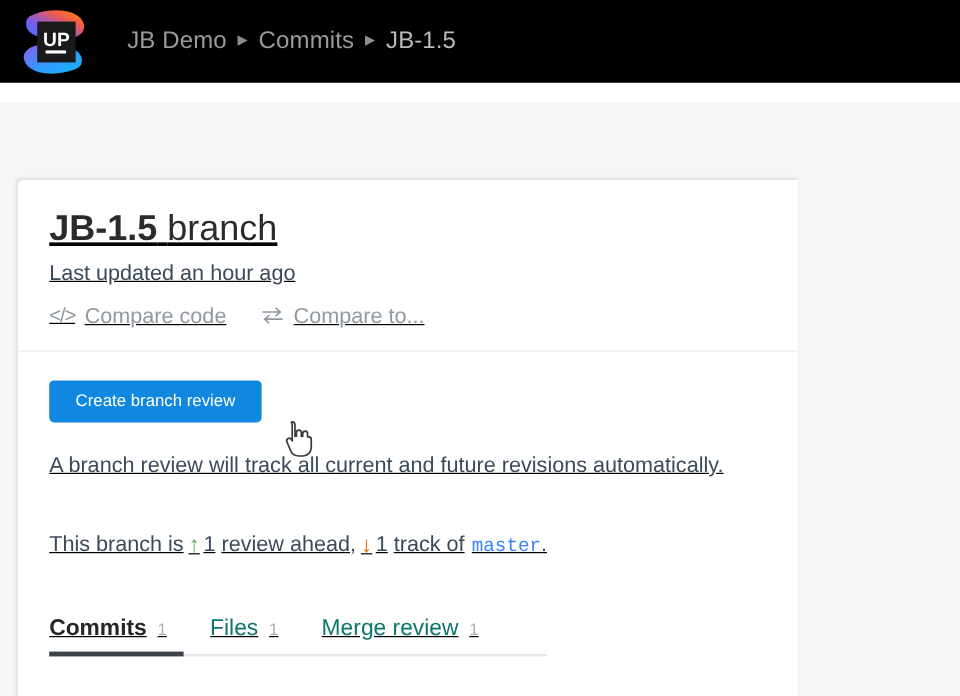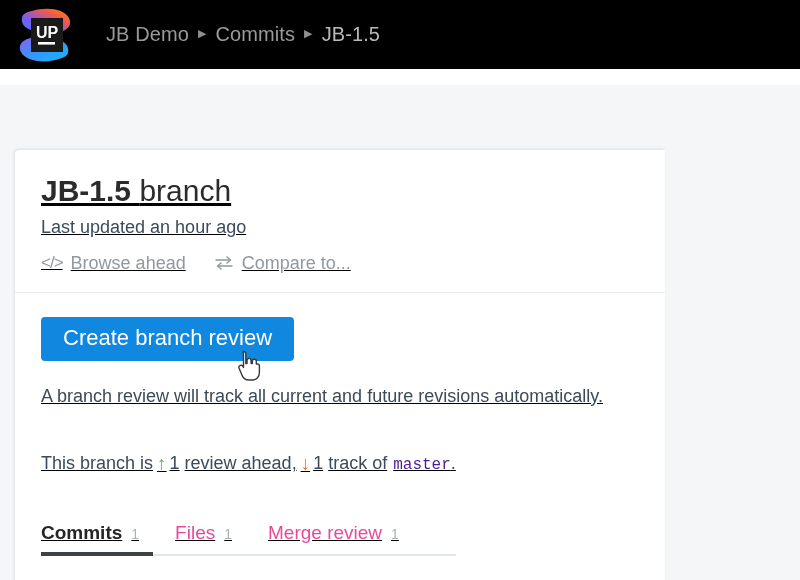"Browse ahead" span { text: Browse ahead -> Compare code }
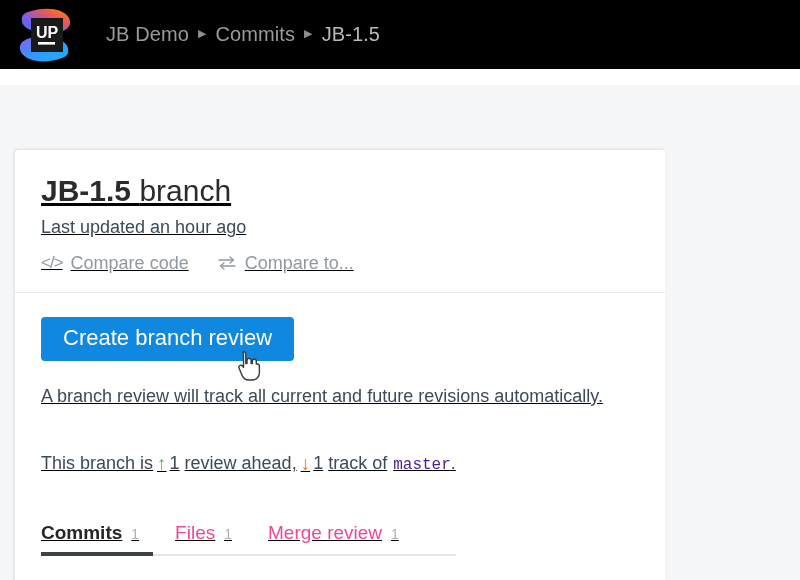"Create branch review" .primary-btn { font-size: 22px -> 14px }
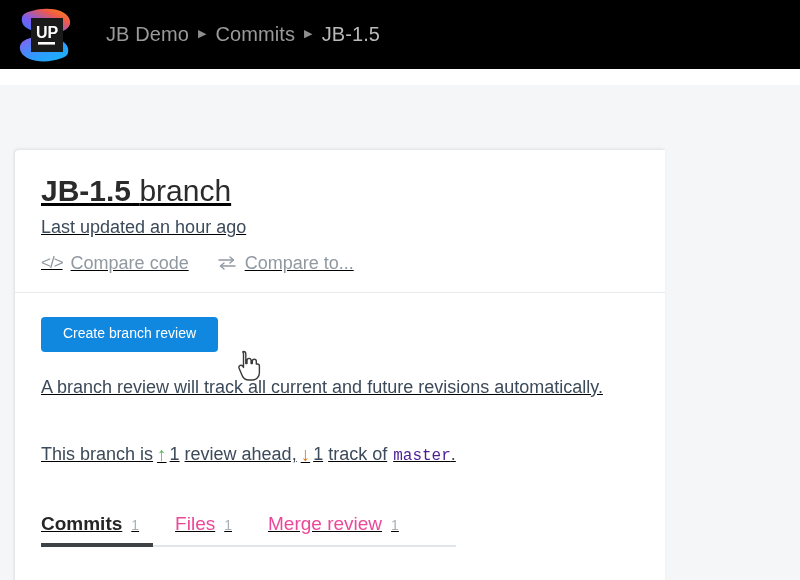"master" .mono { color: #4c1d95 -> #3b82f6 }
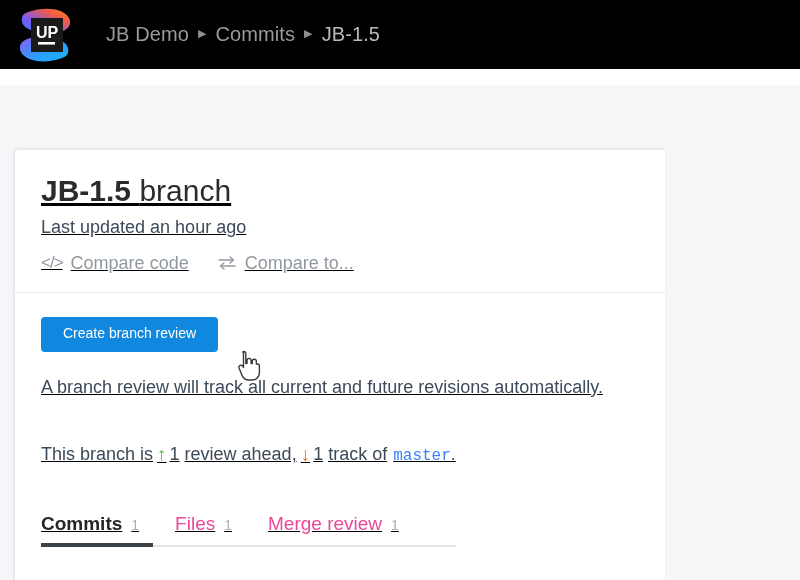"Files" .tab-label { color: #ec4899 -> #0f766e }
